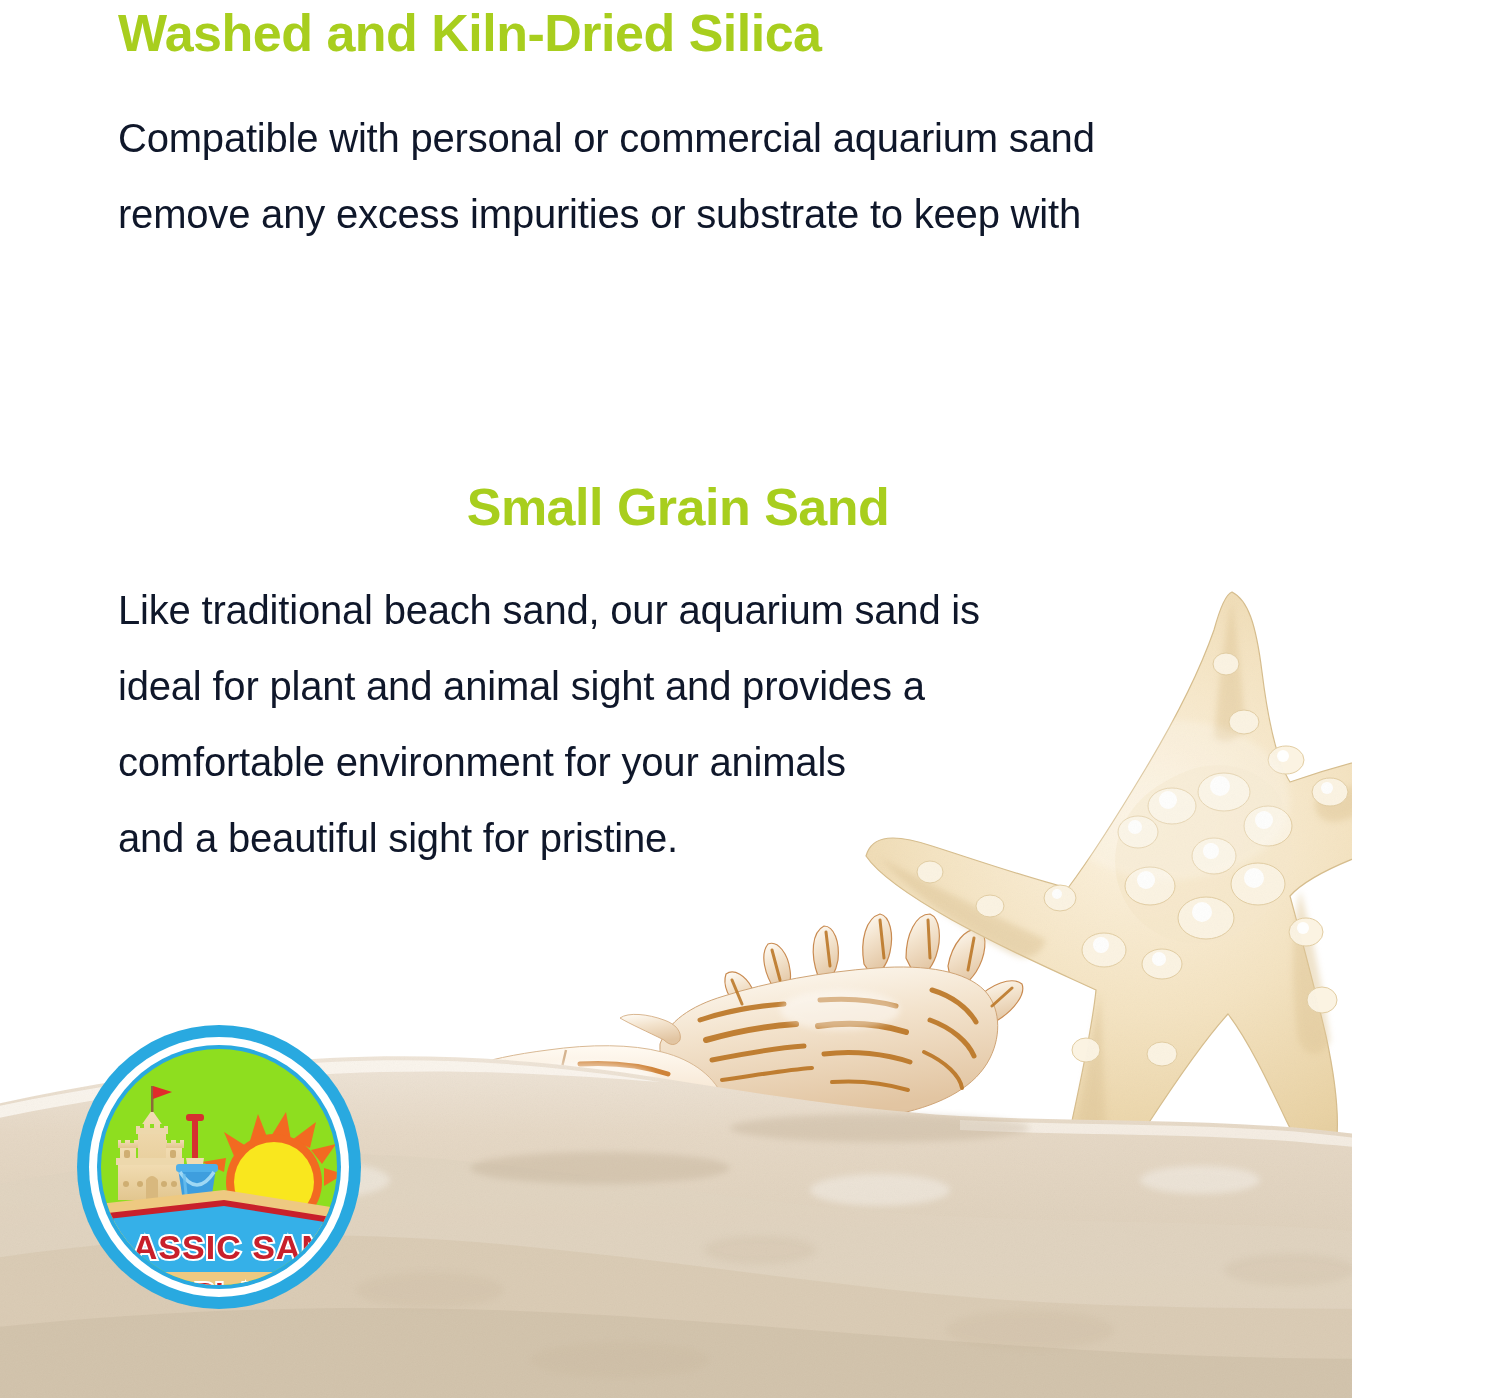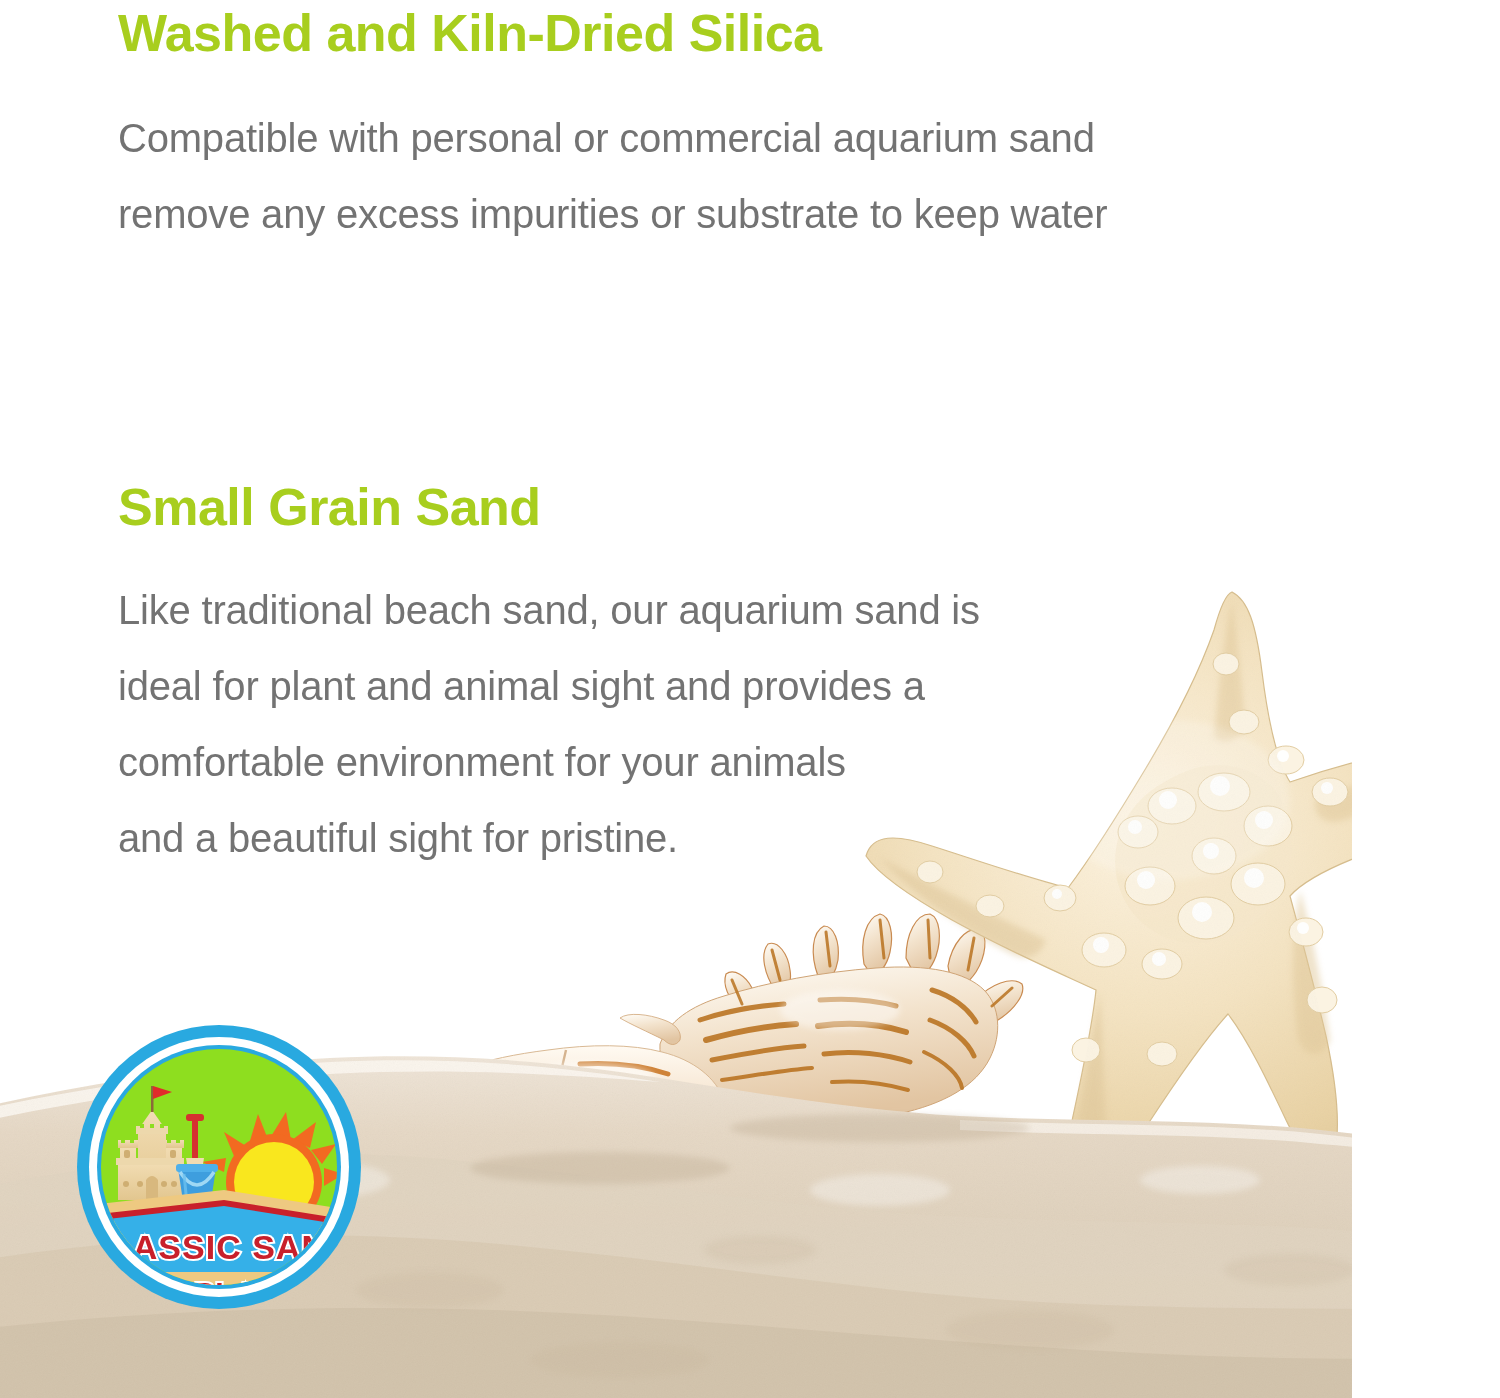"Compatible with personal or commercial" .body-copy { color: #737373 -> #0f172a }
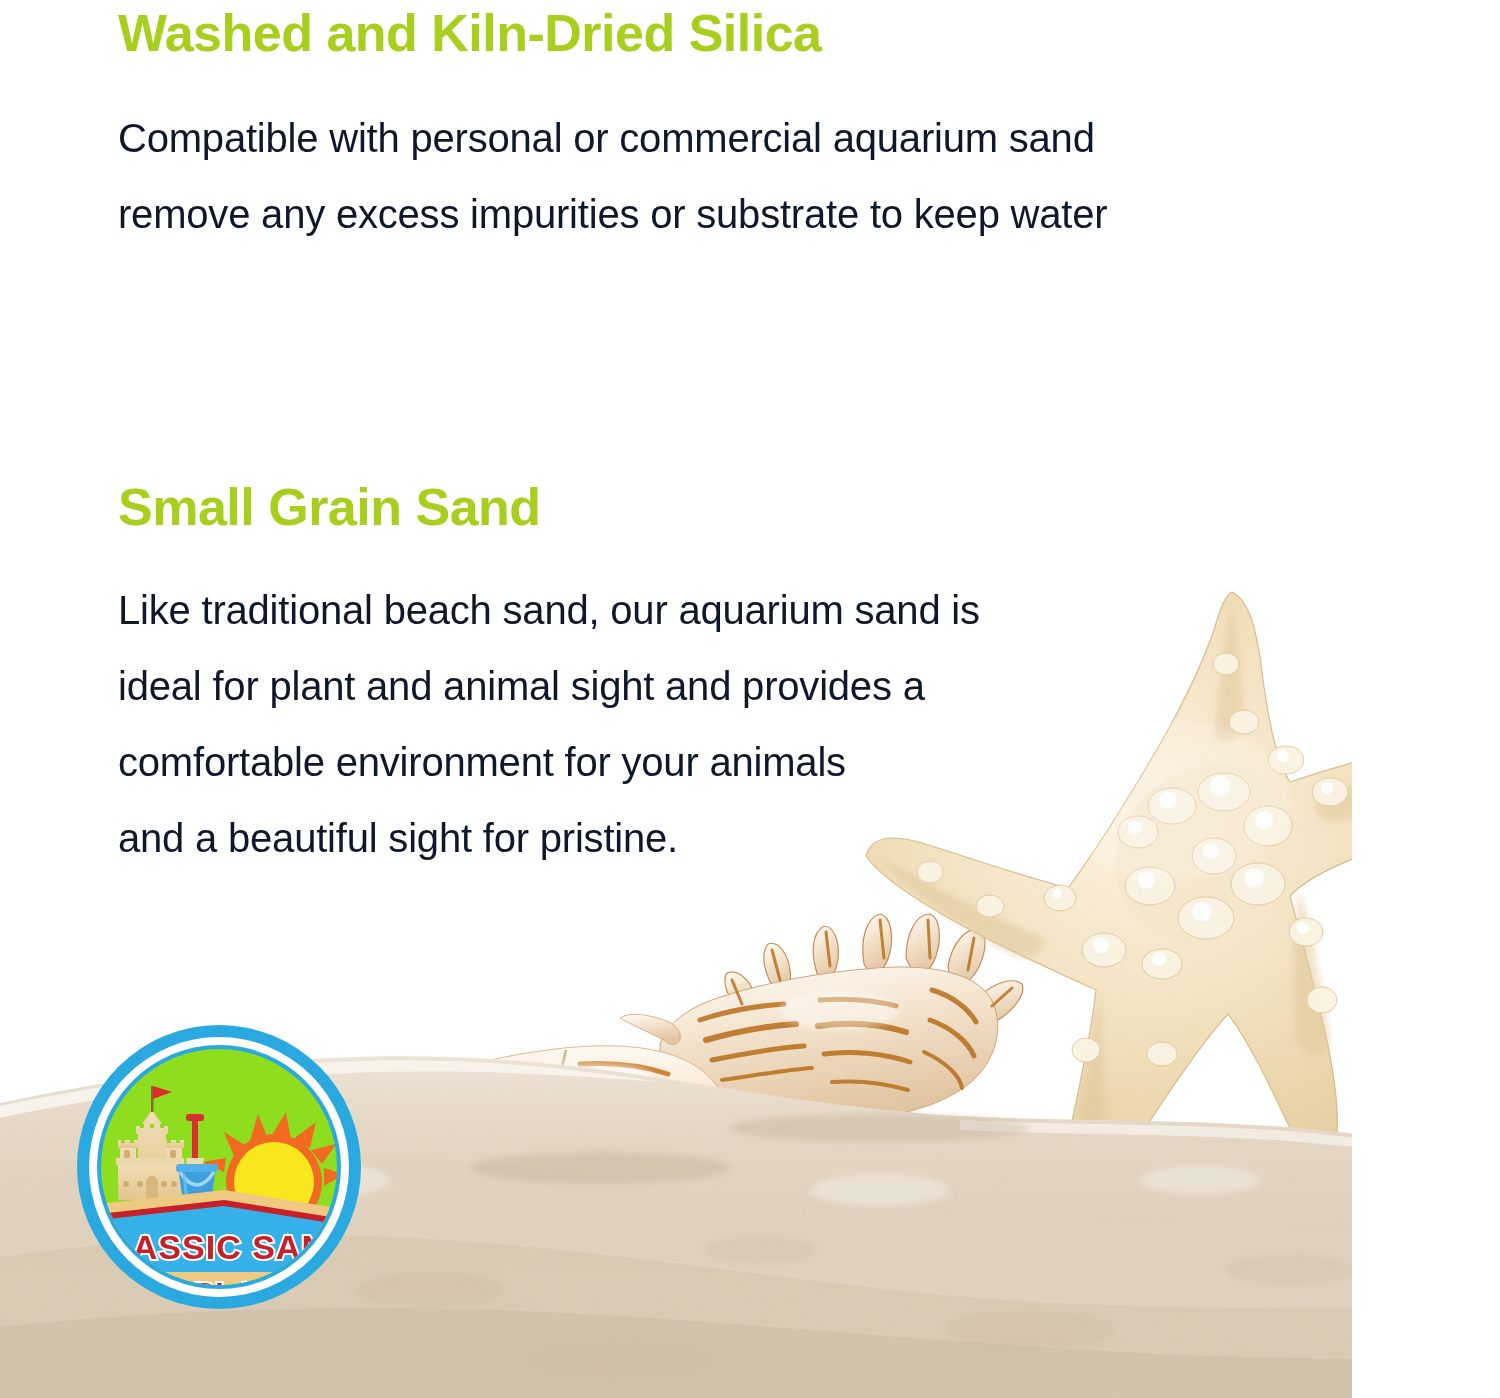"remove any excess impurities or" span.ln { text: water -> with }
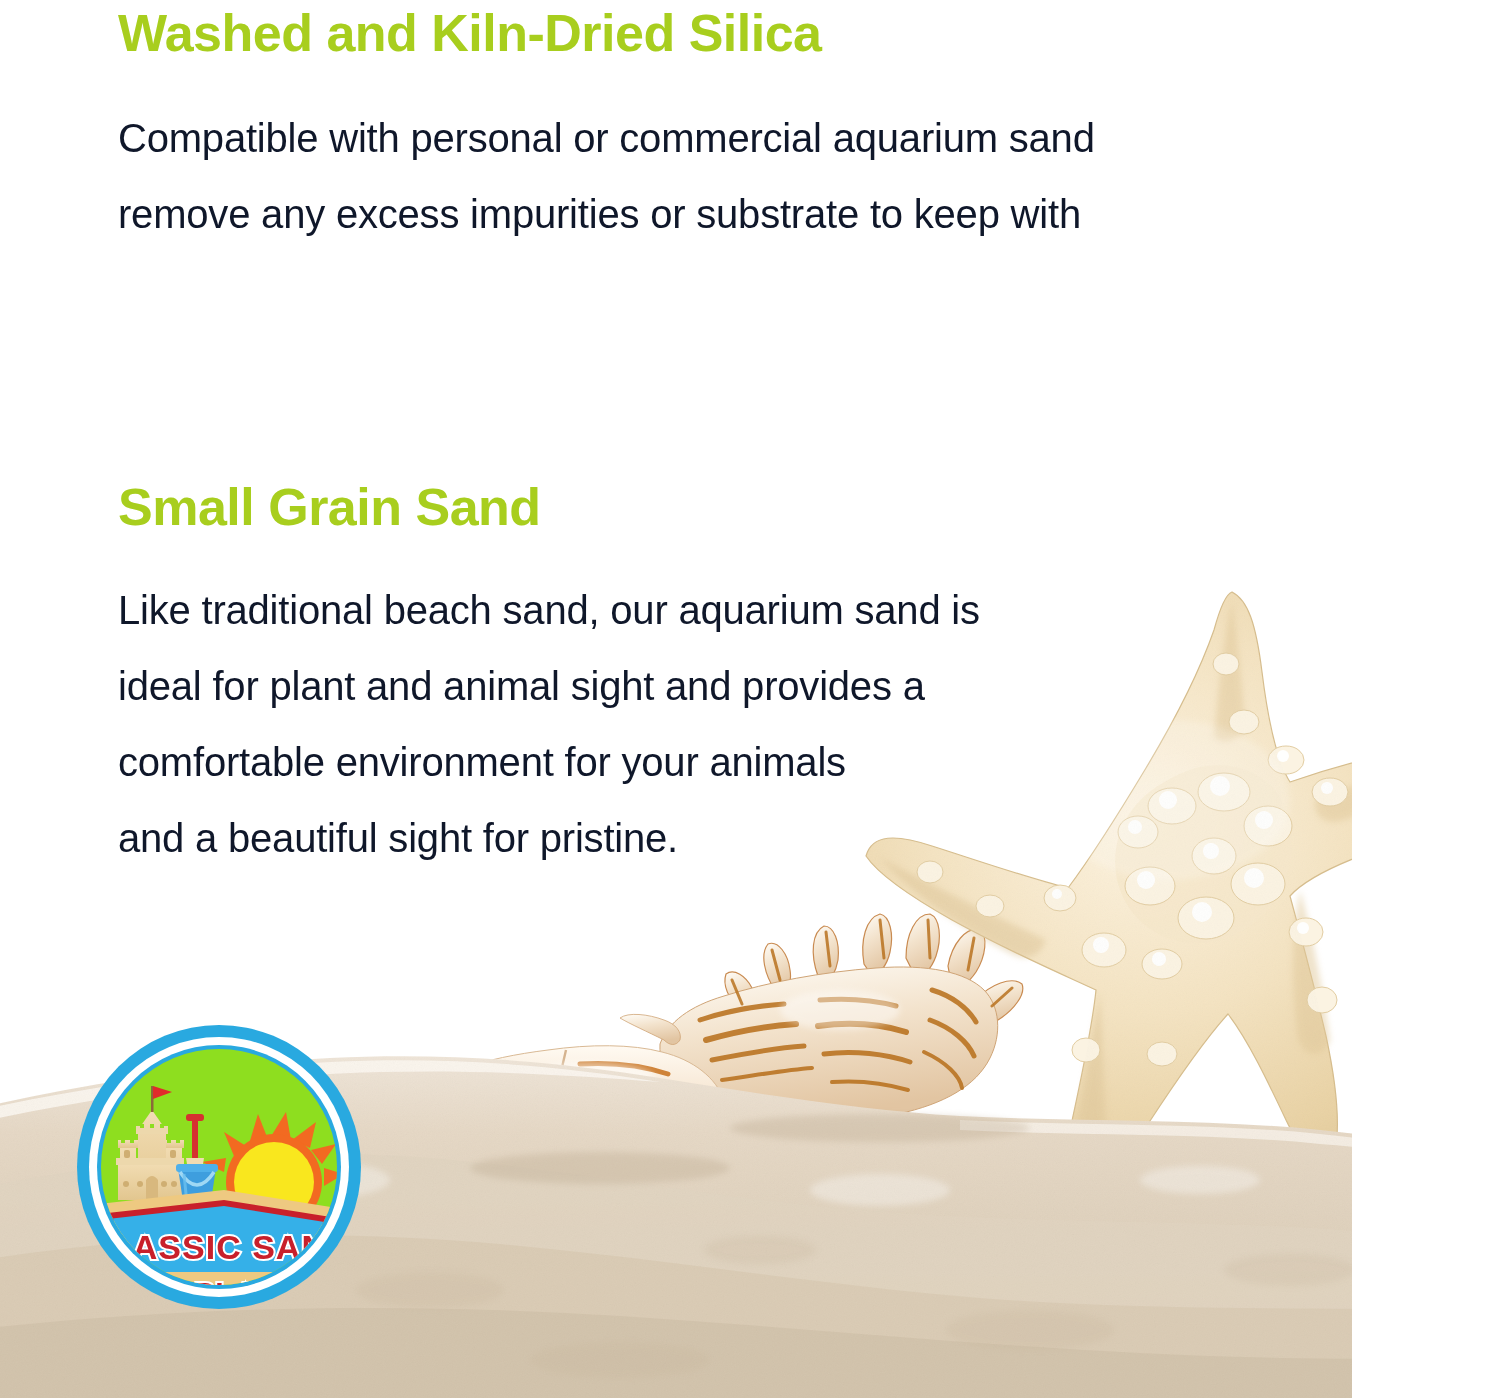"Small Grain Sand" #block-two .section-heading { text-align: none -> center }
